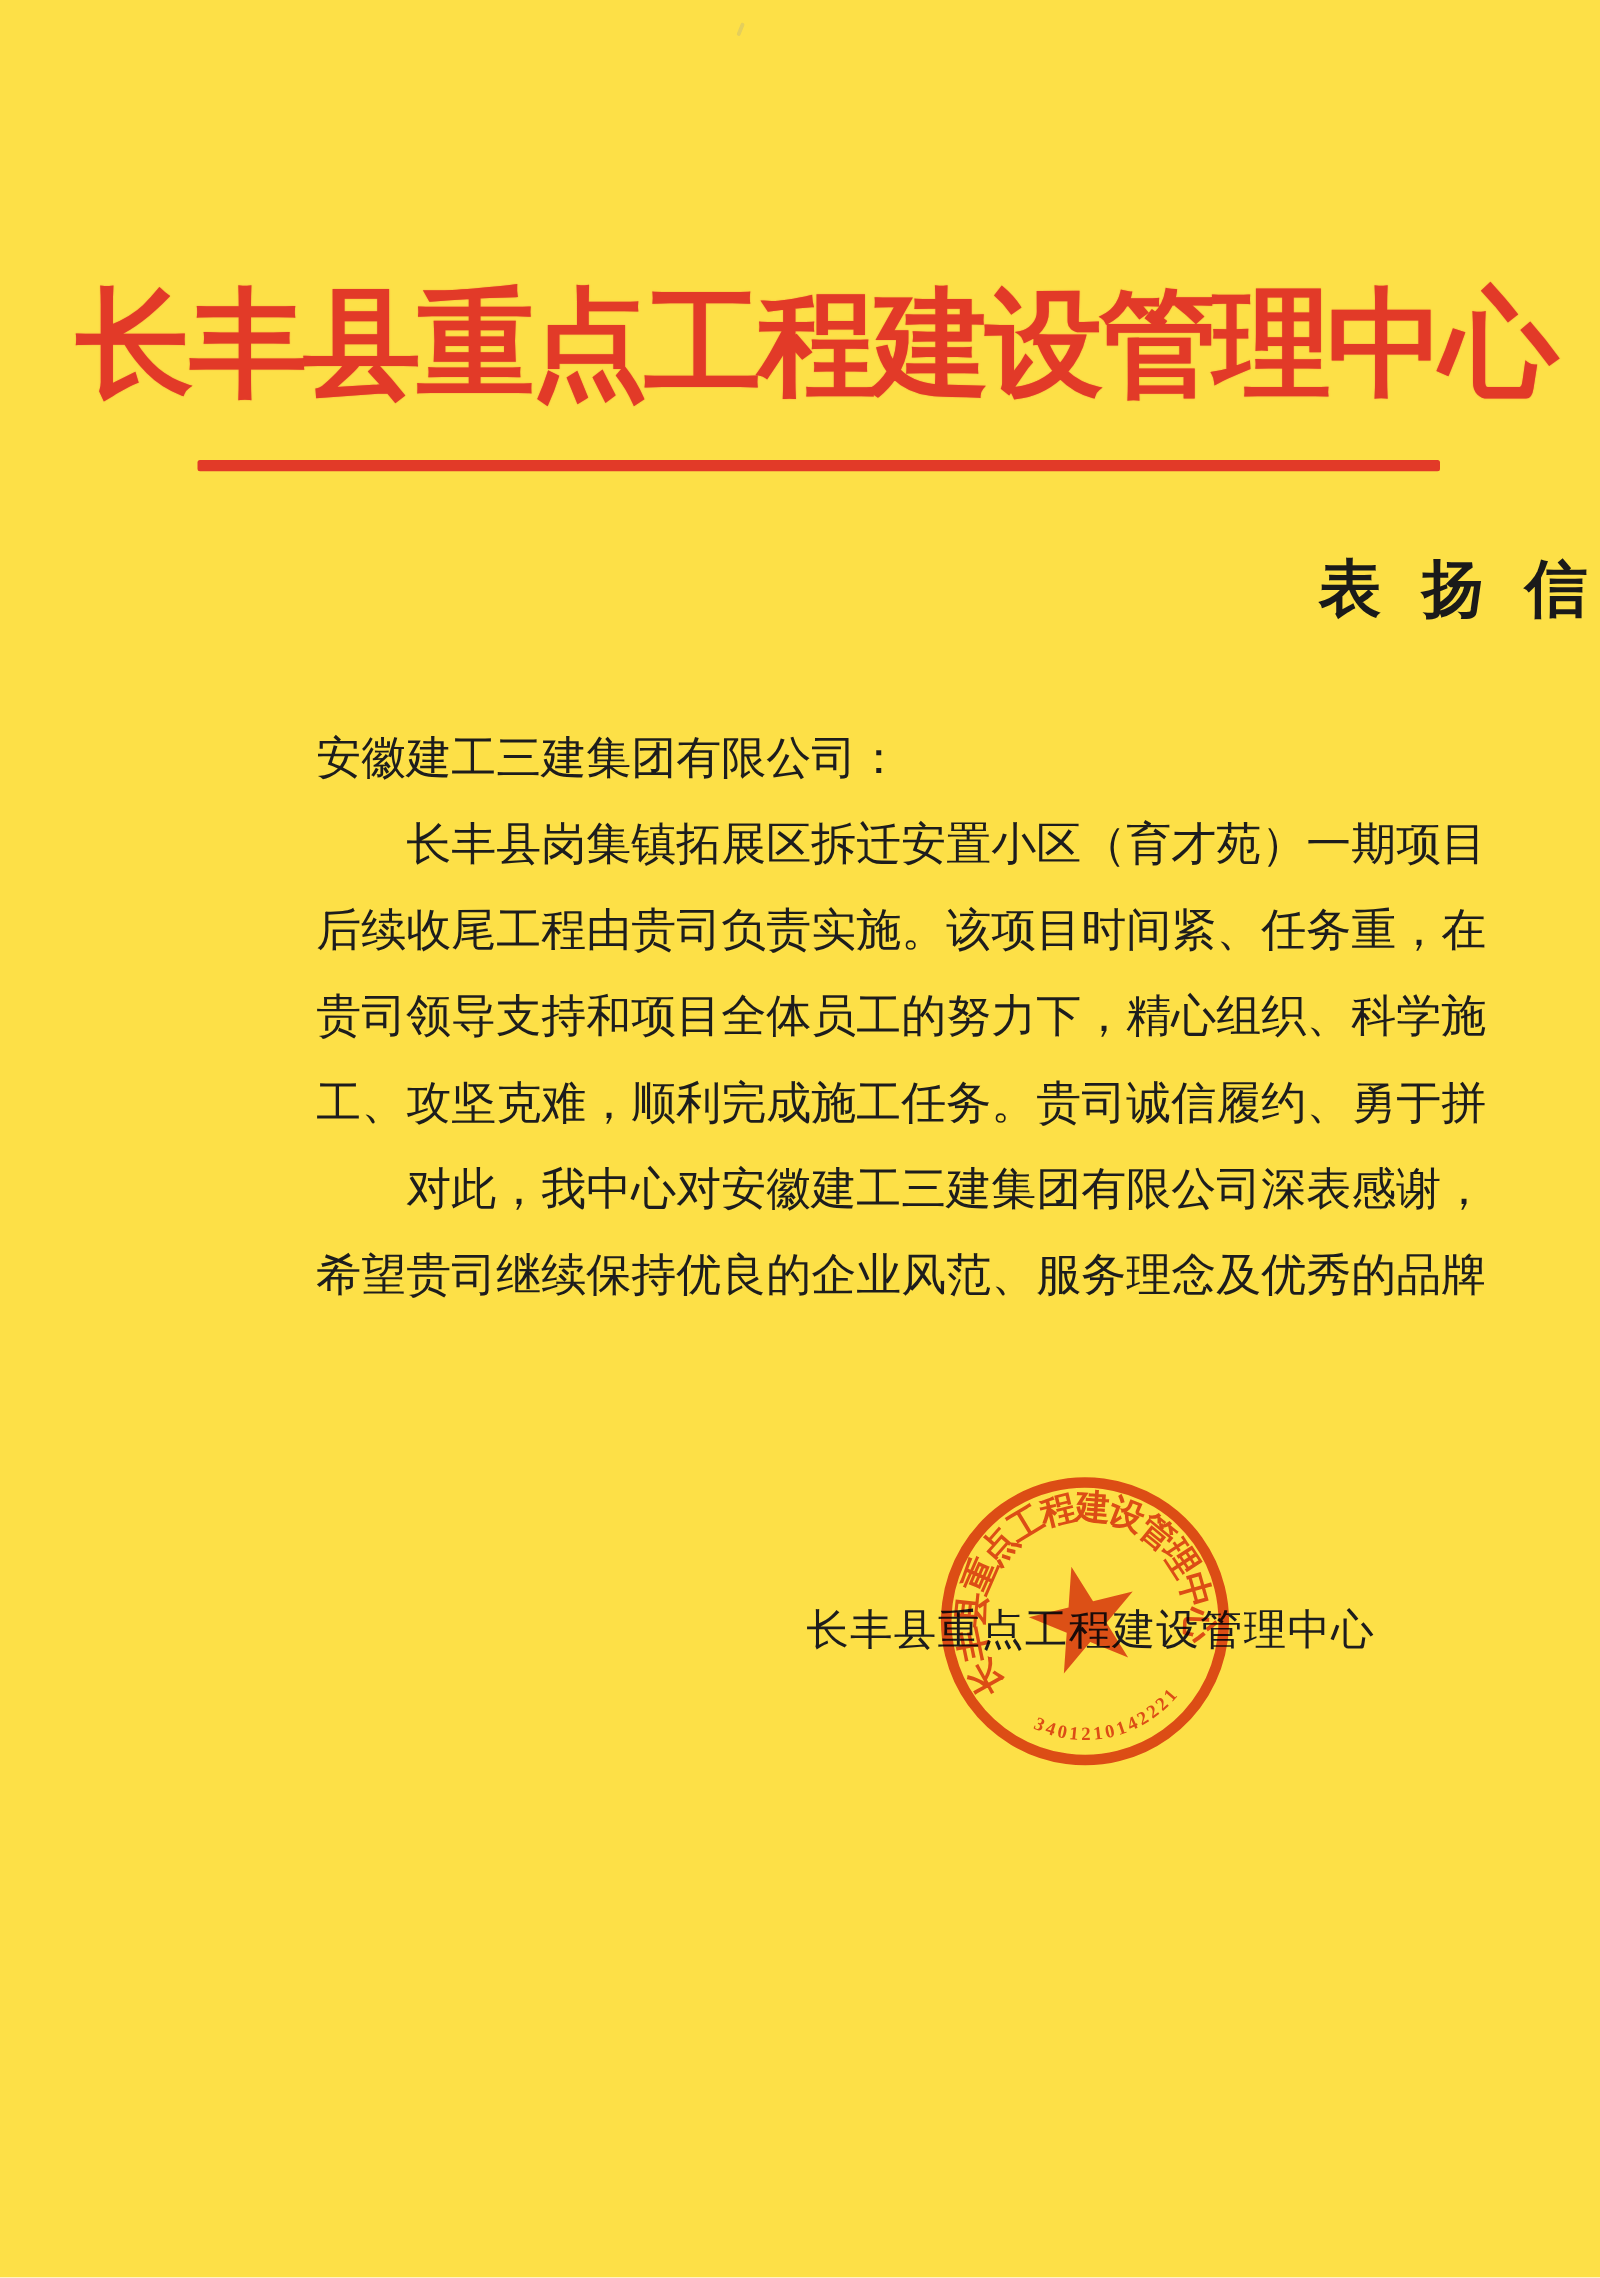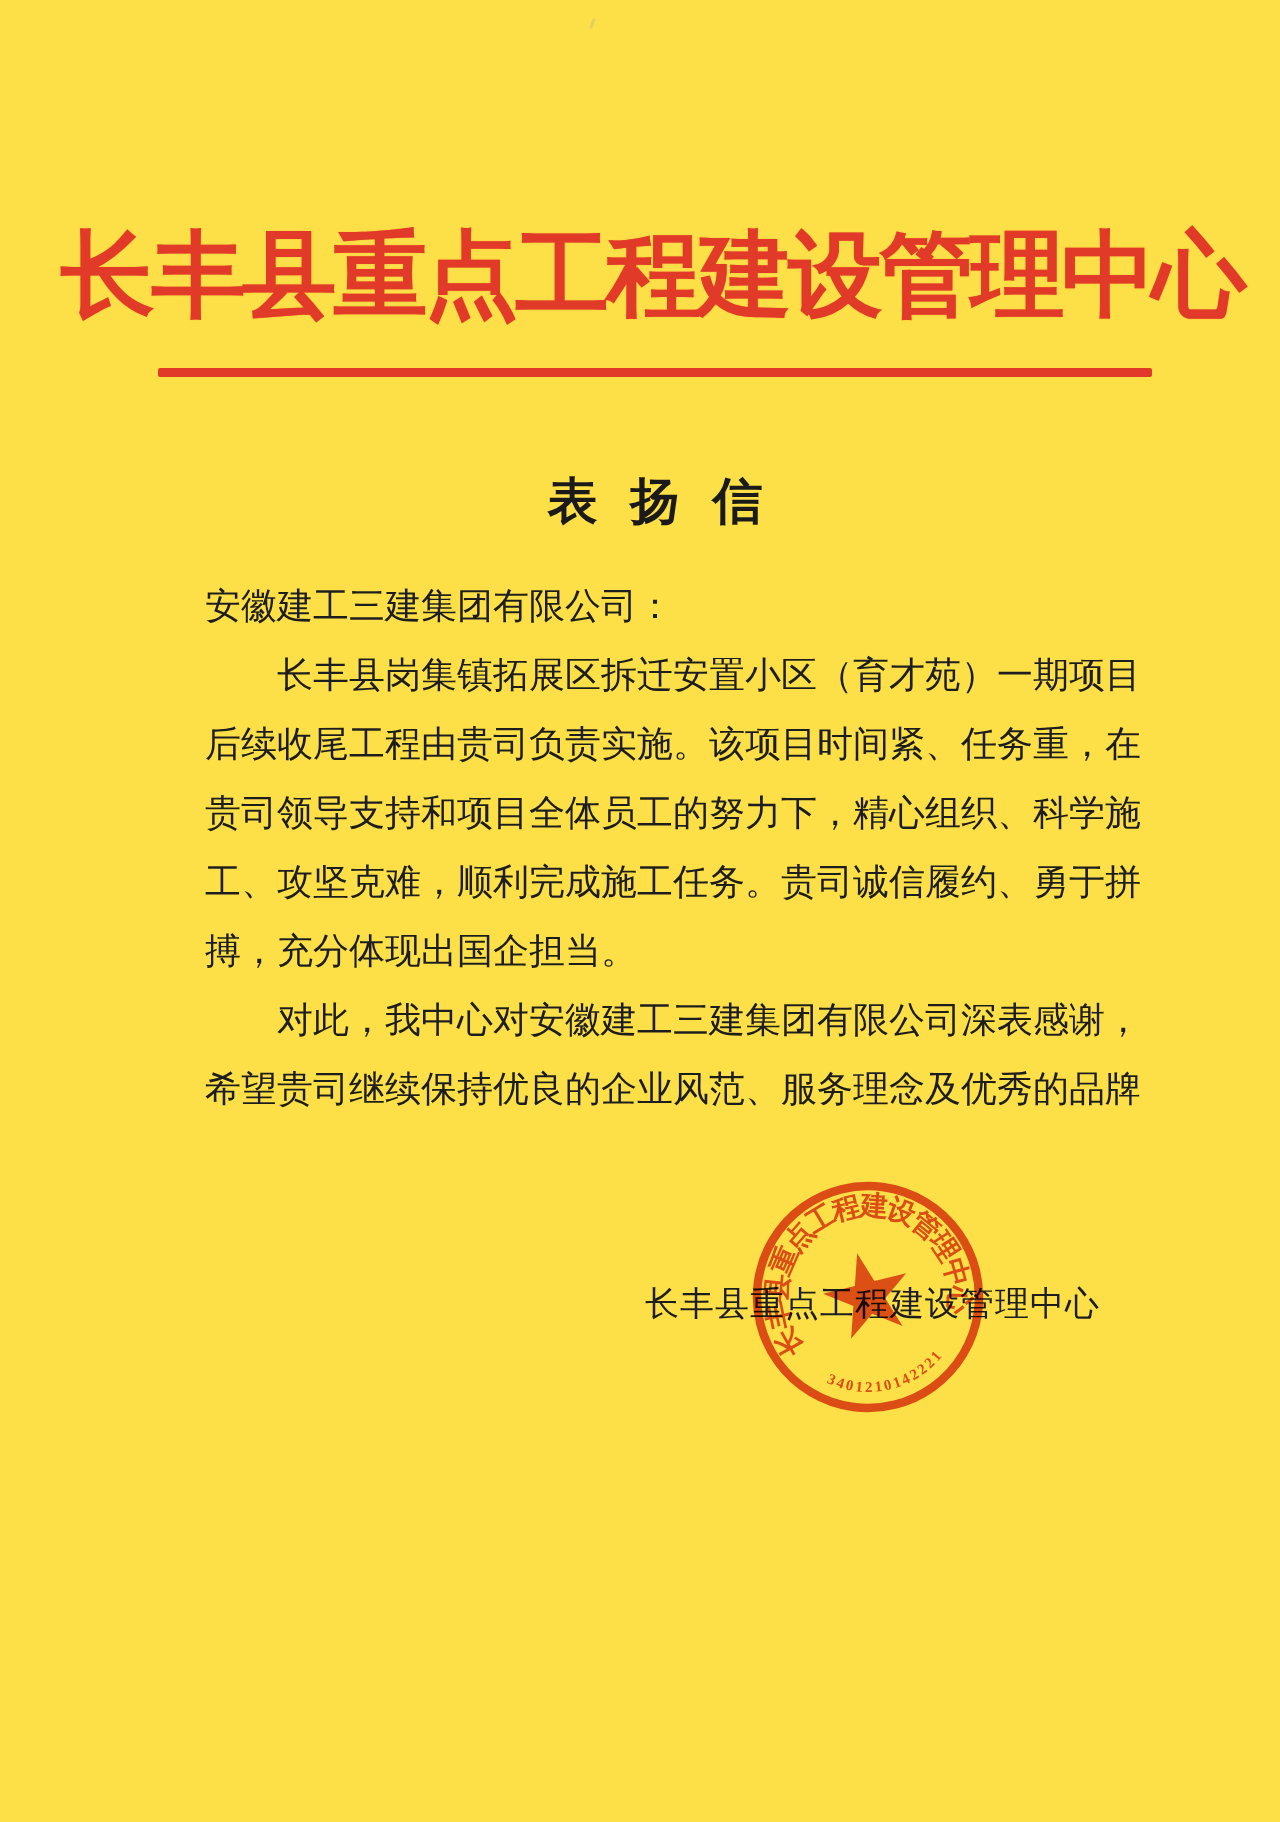"表 扬 信" .letter-title { text-align: center -> right; top: 468px -> 438px }
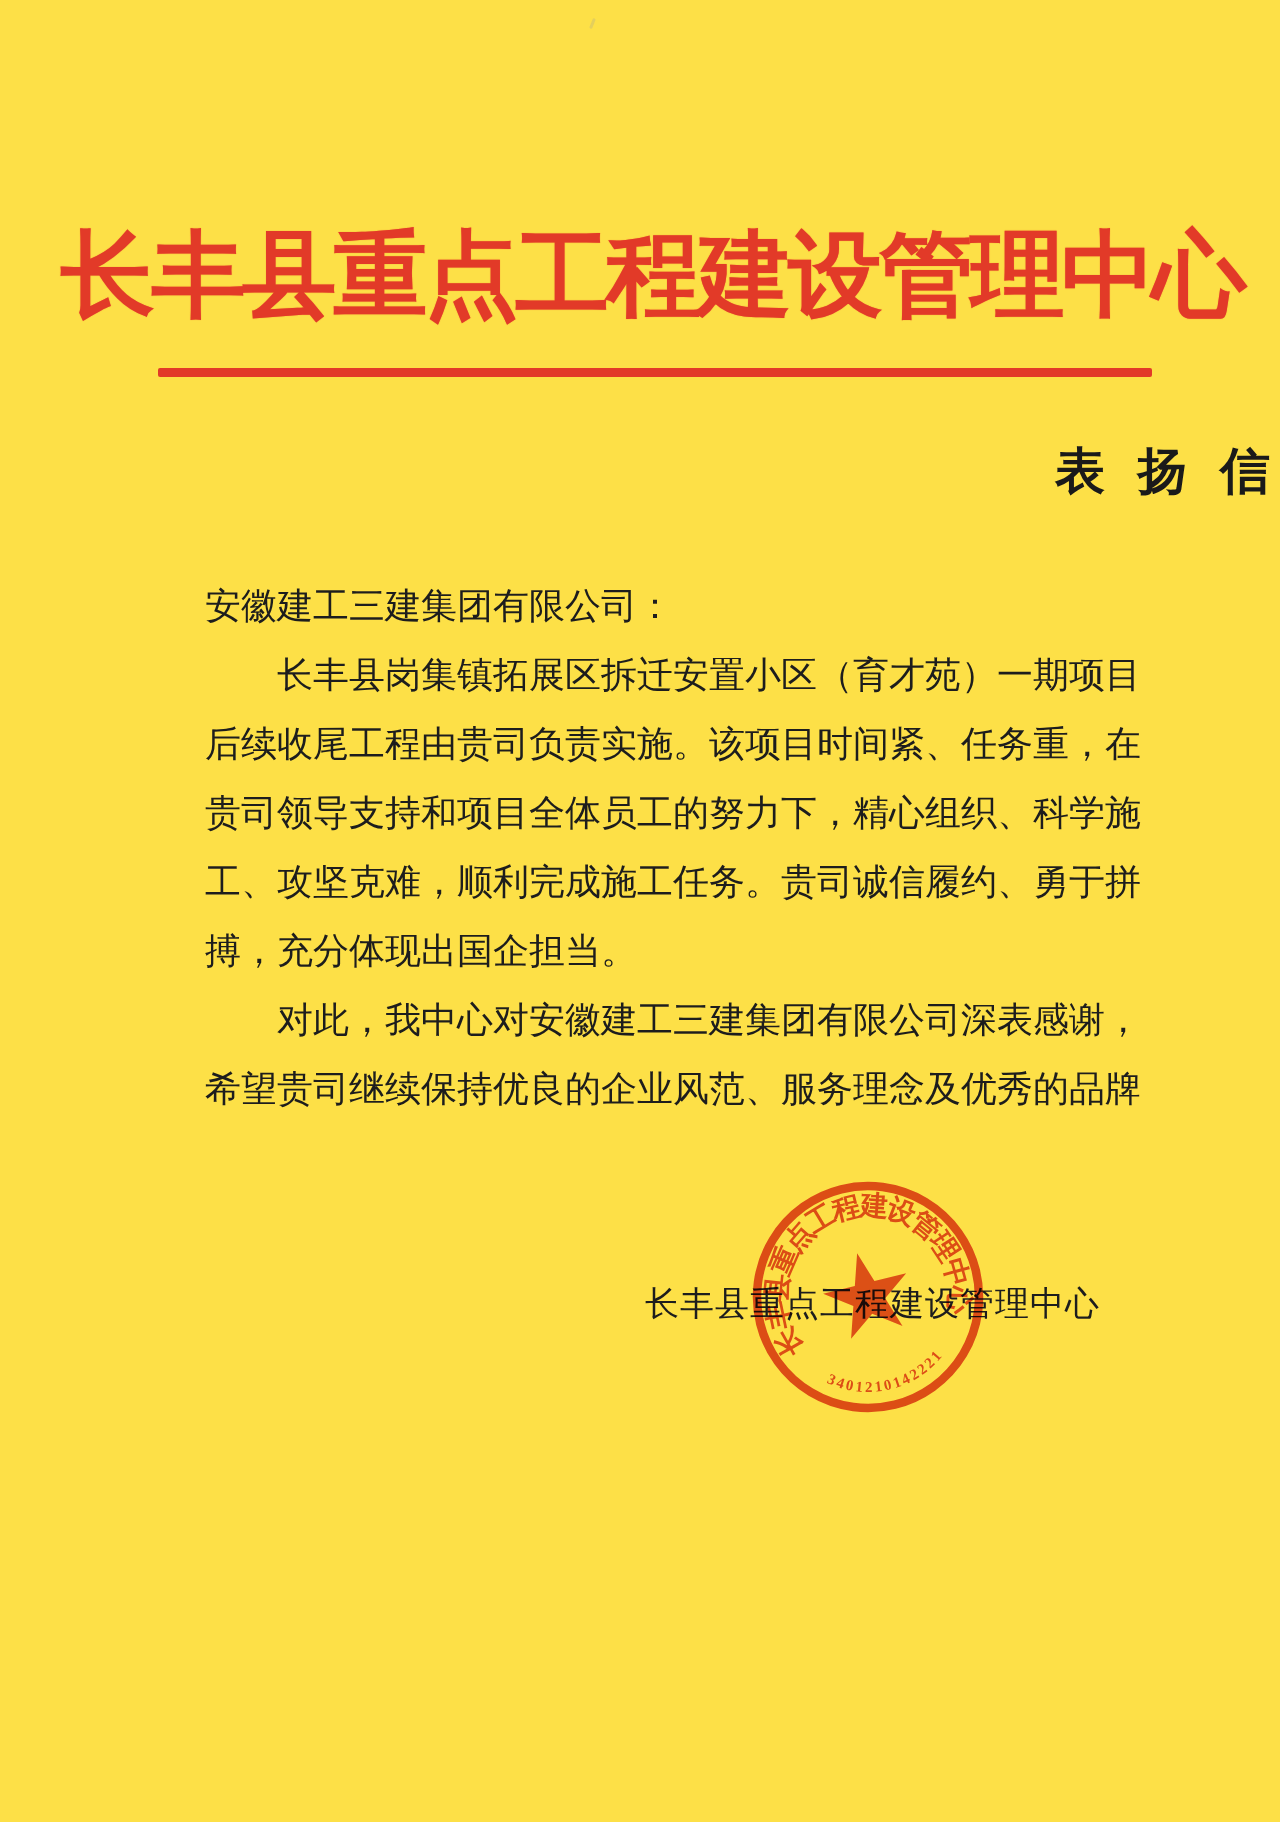"安徽建工三建集团有限公司：" .line { margin-left: none -> 48px }
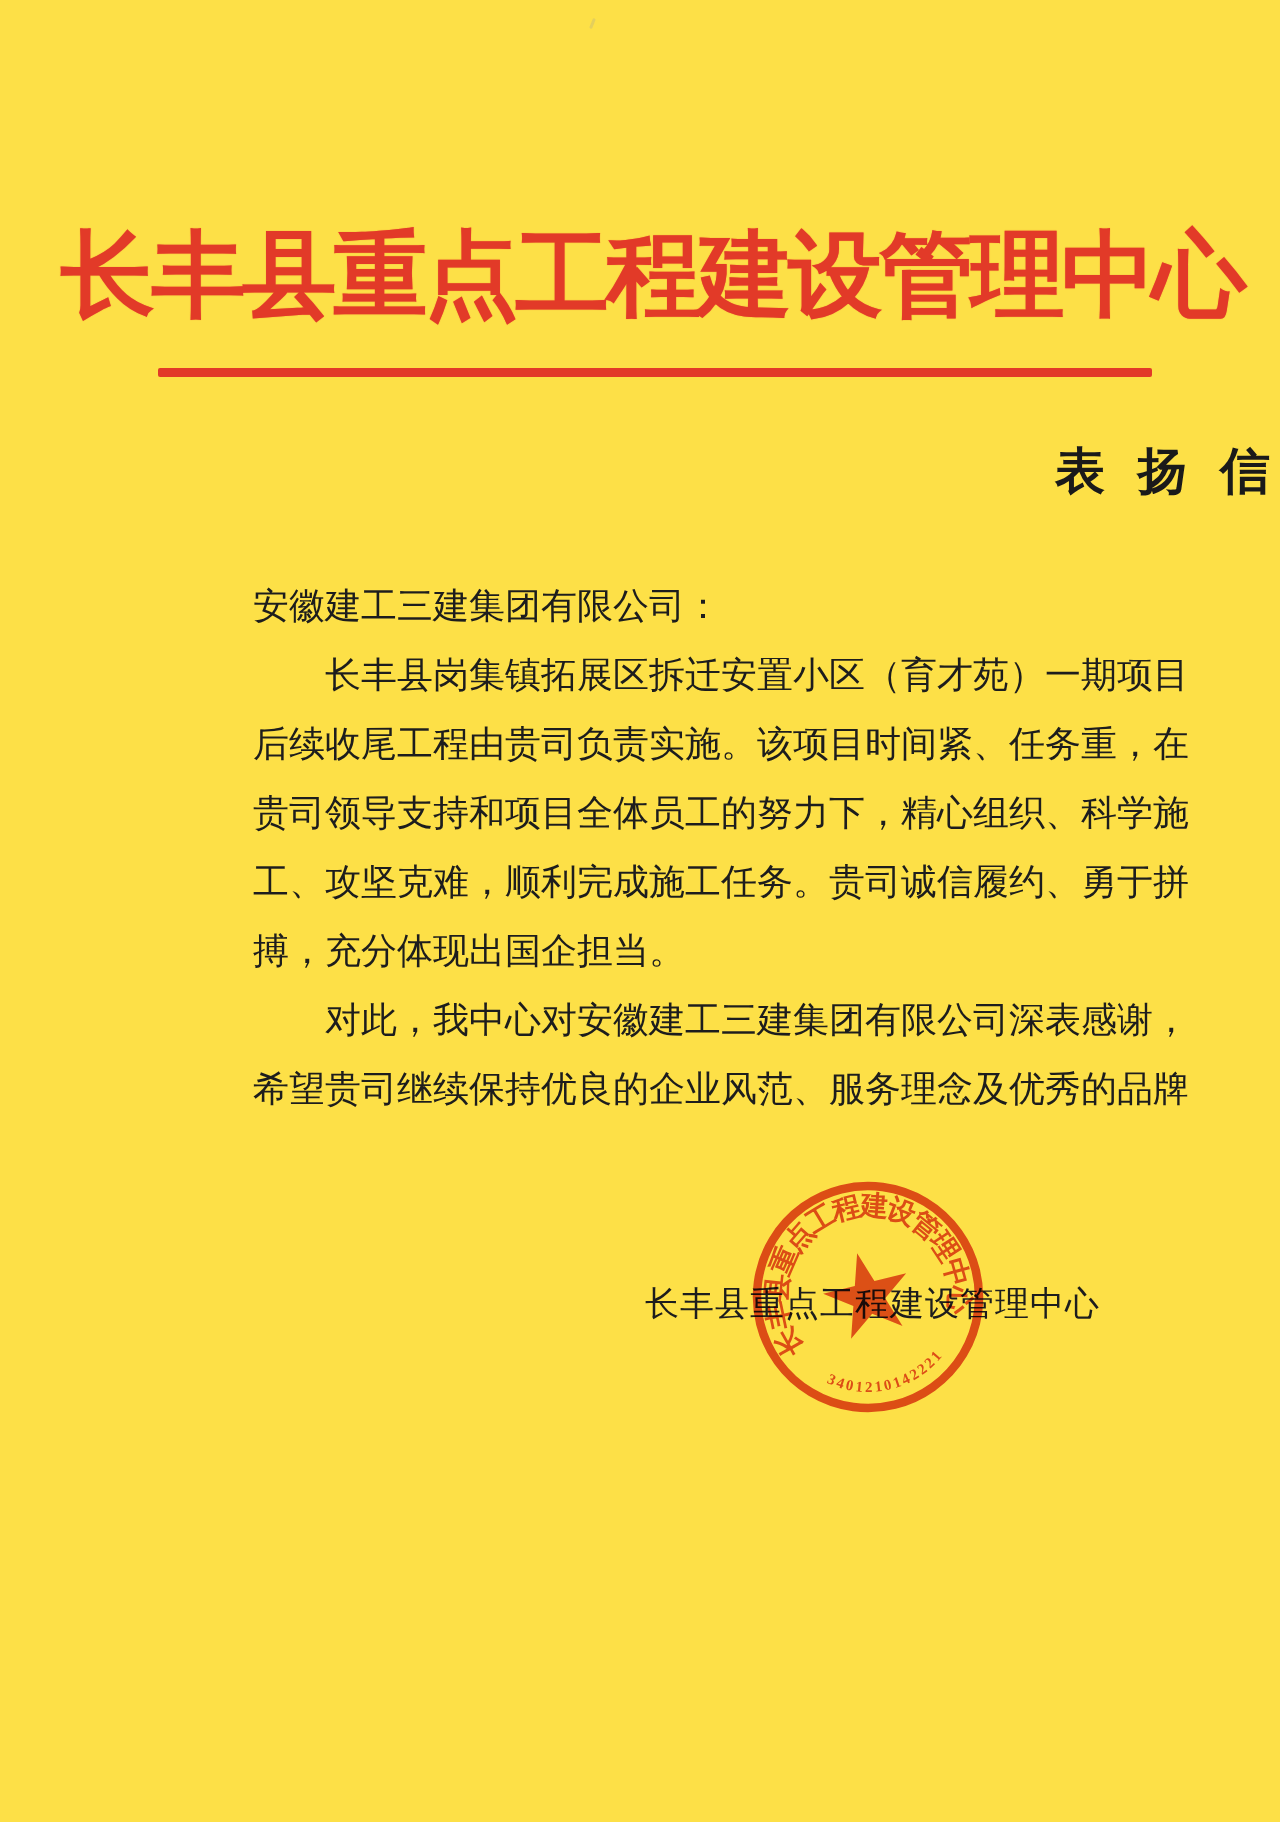"搏，充分体现出国企担当。" div.line { html: <div>搏，充分体现出国企担当。</div> -> none }
